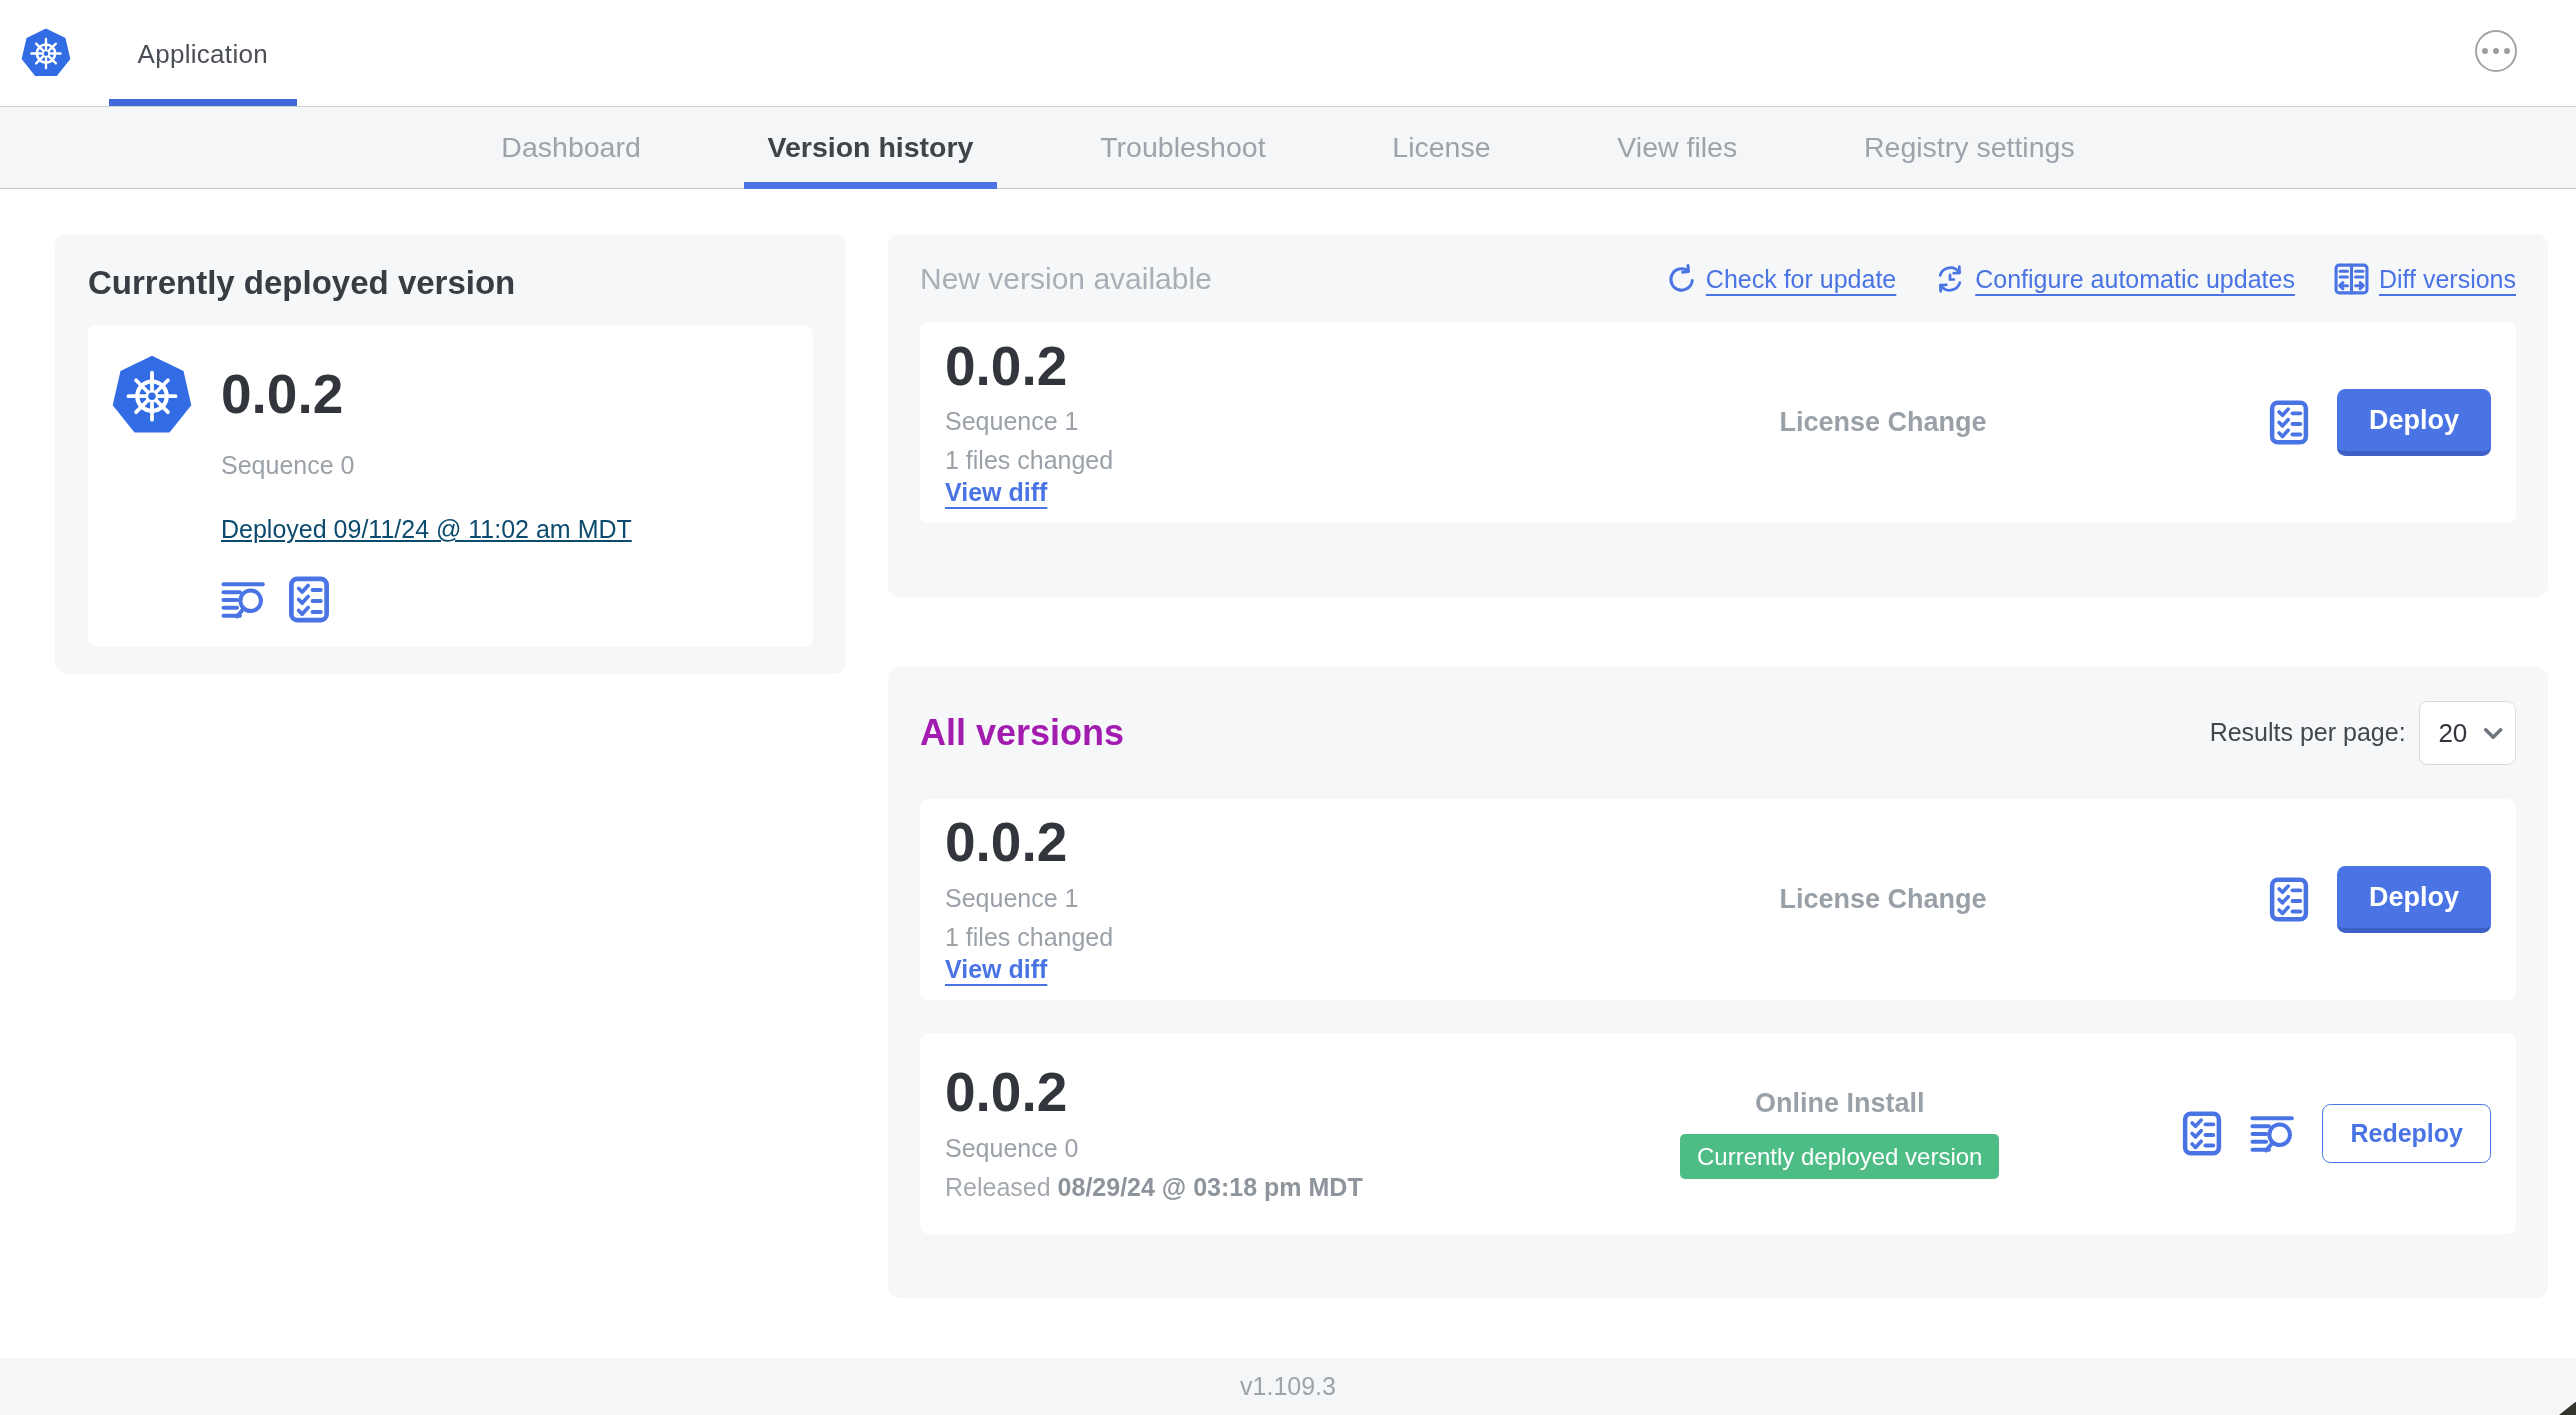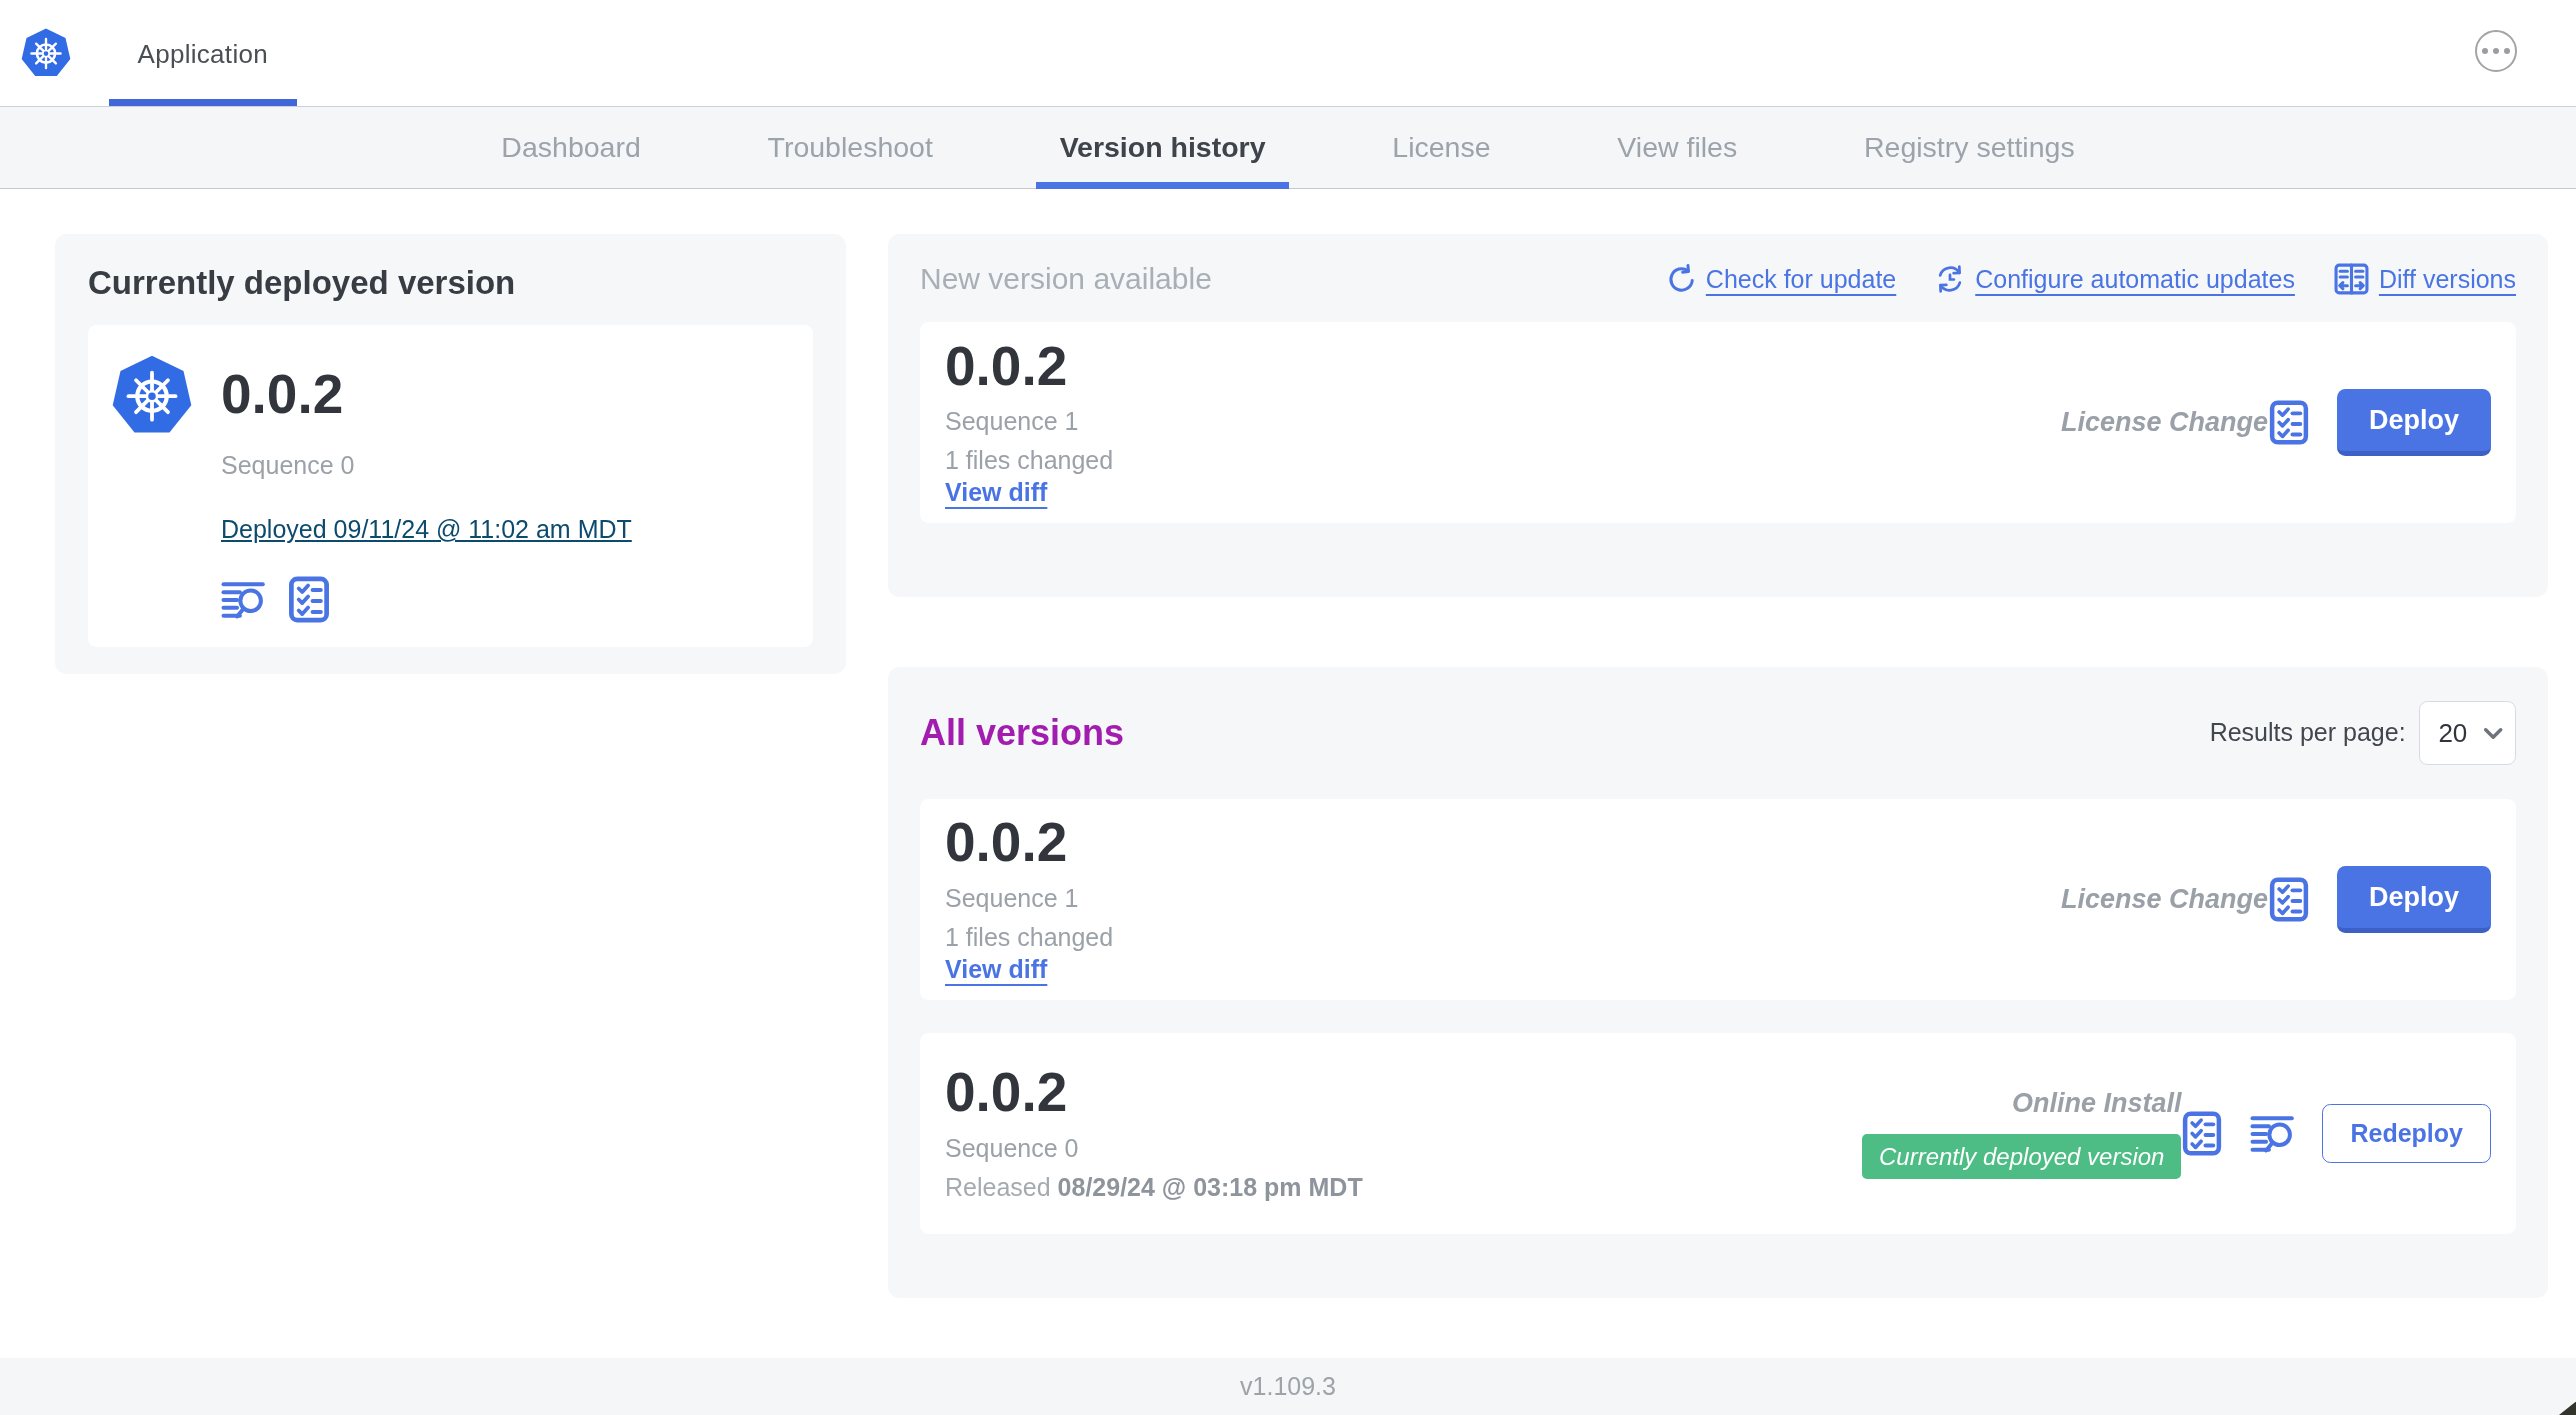"Troubleshoot" div.tab { order: before "Version history" -> after "Version history" }
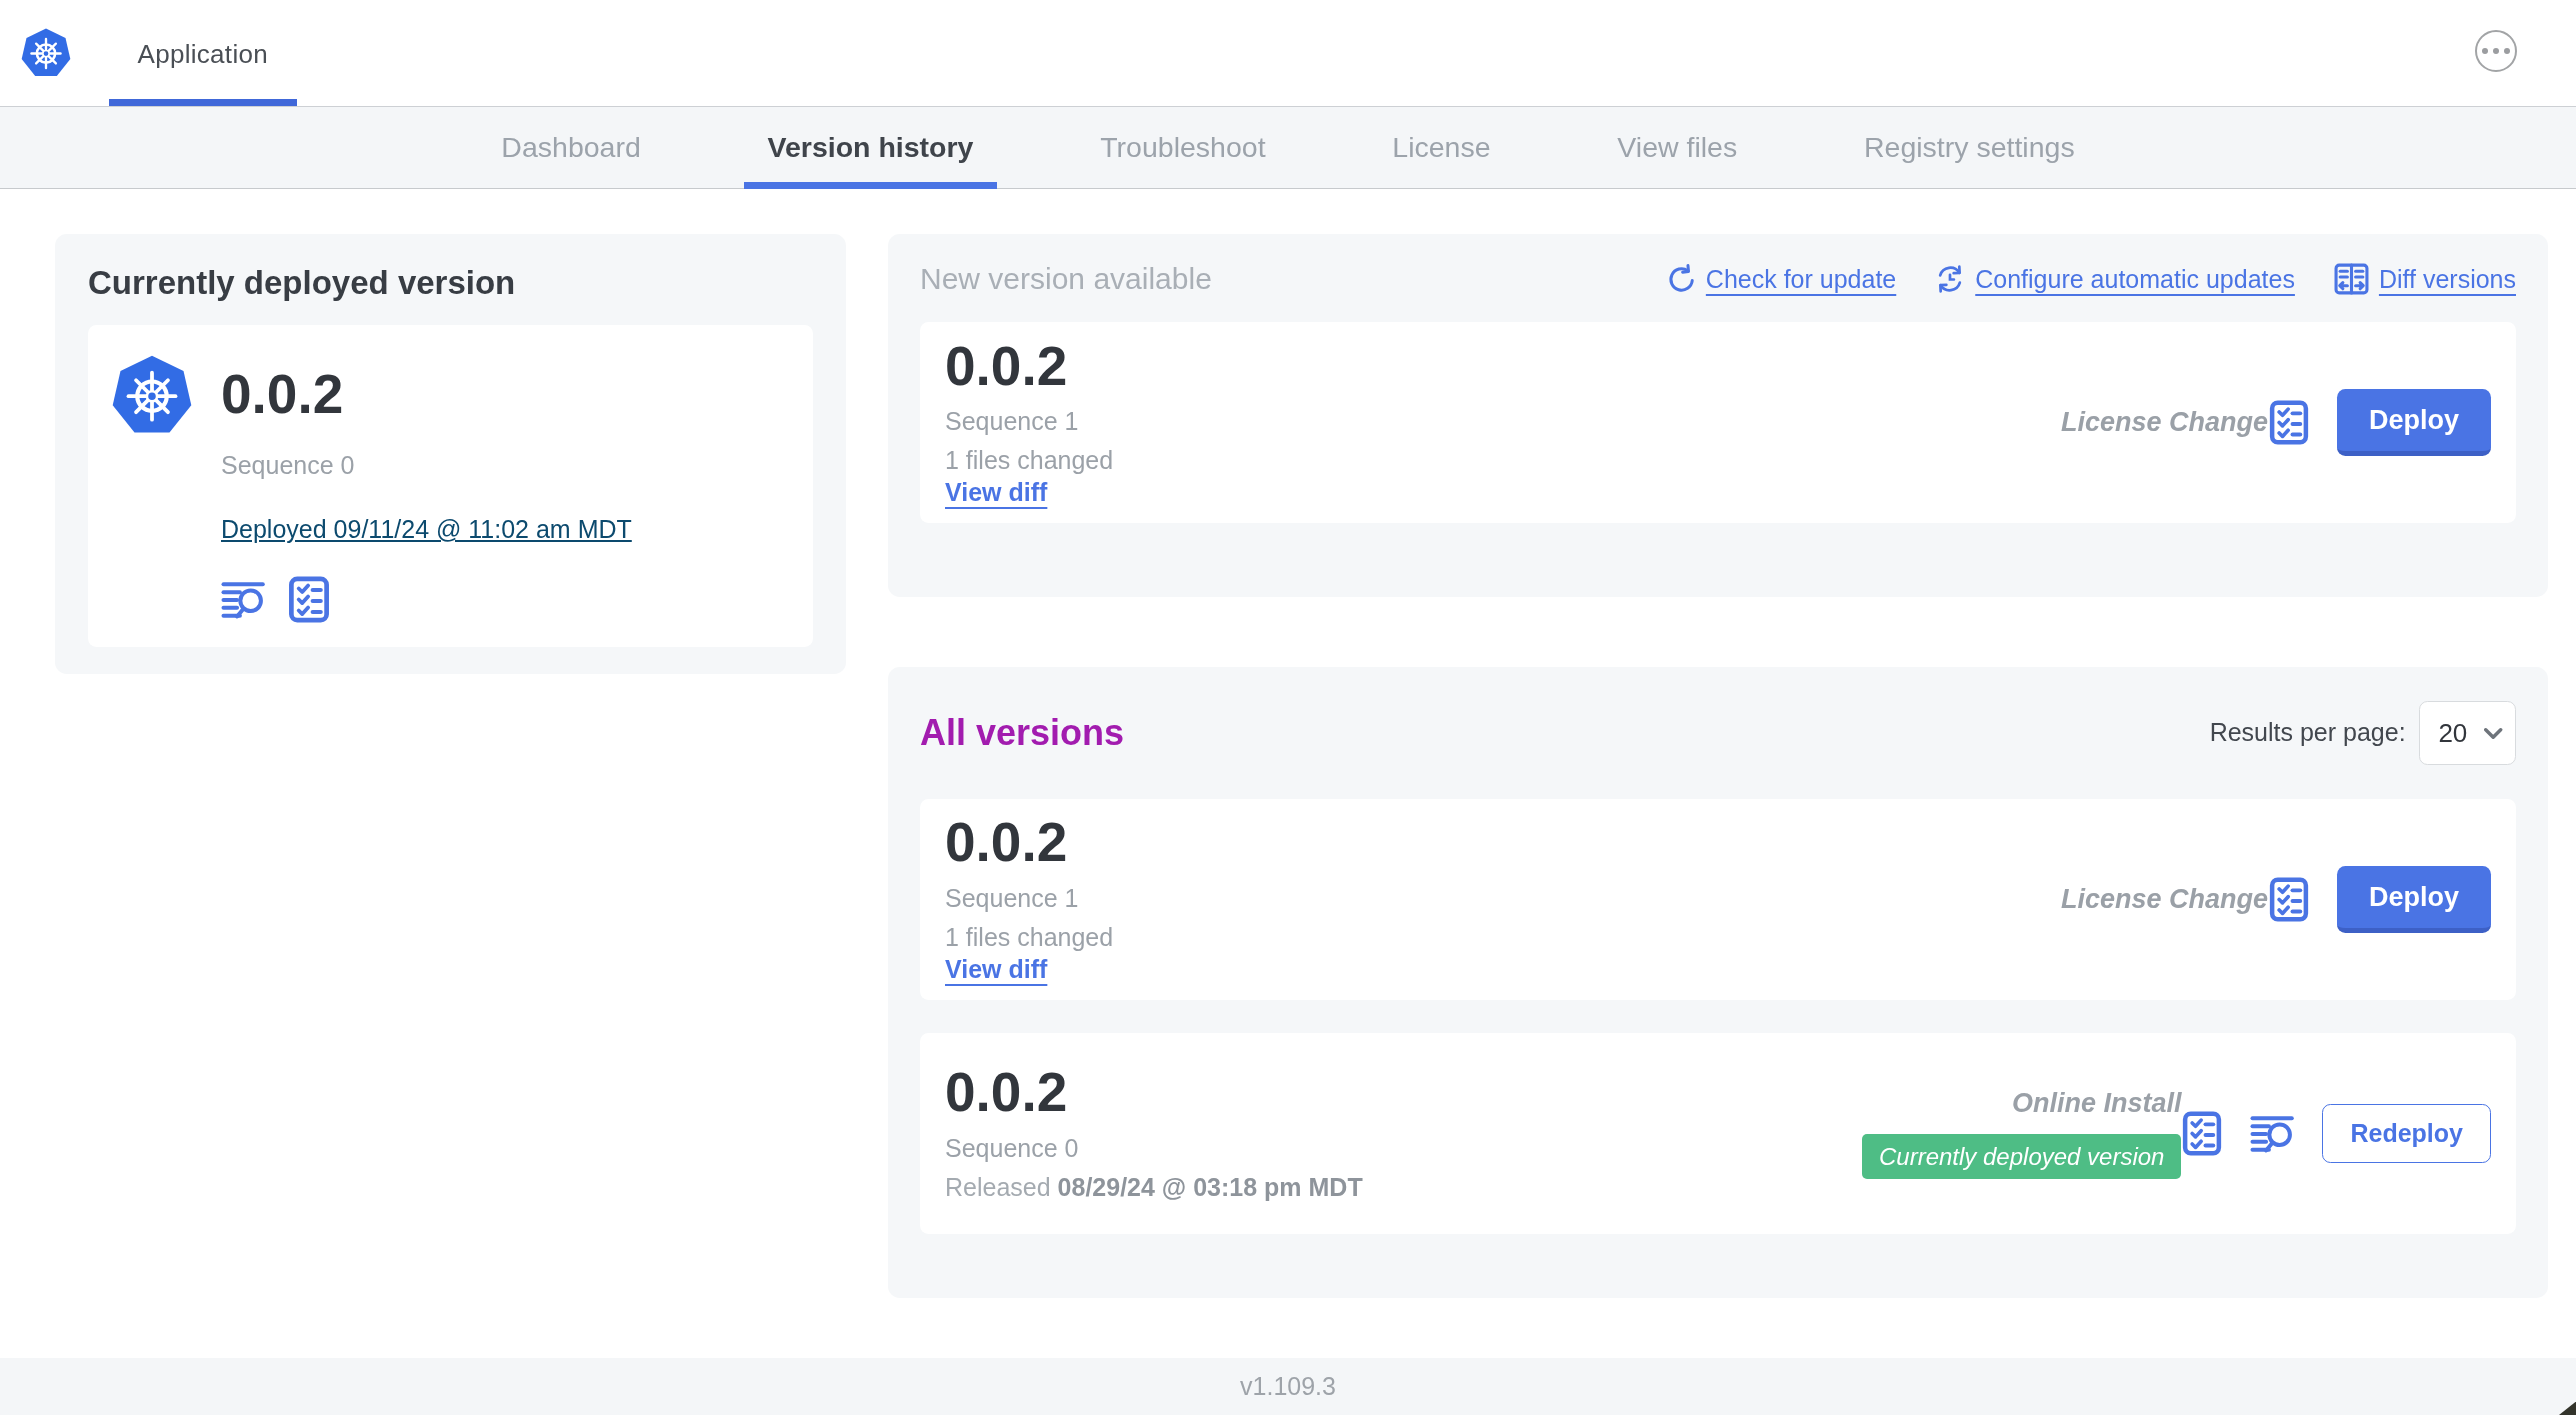"License Change" .vr-mid { align-items: flex-end -> center; font-style: italic -> none }
